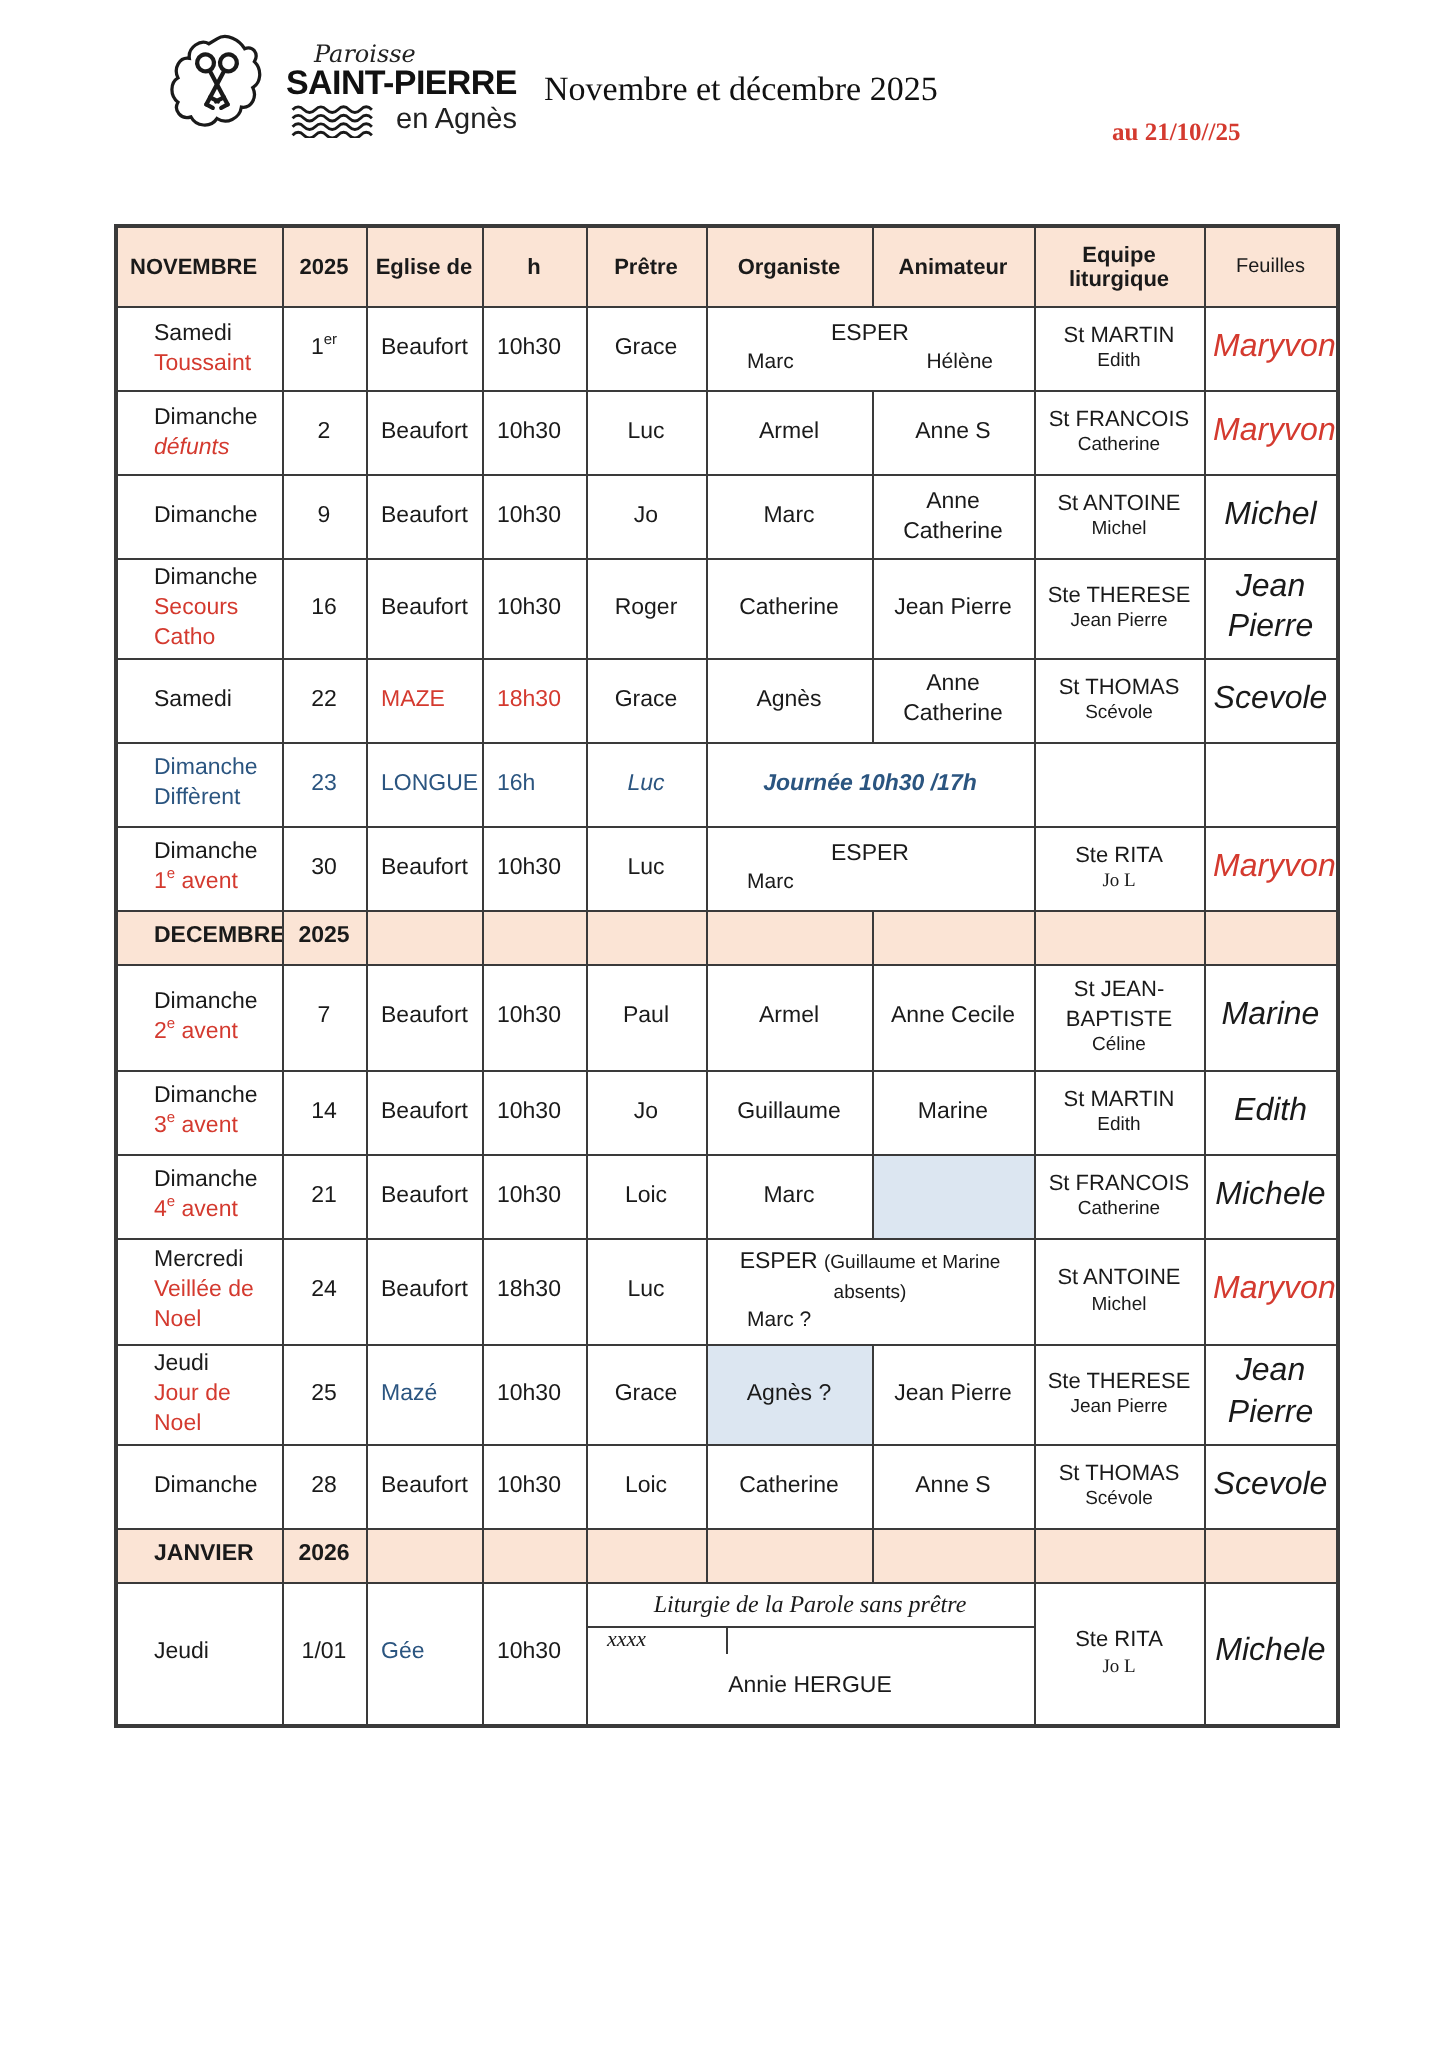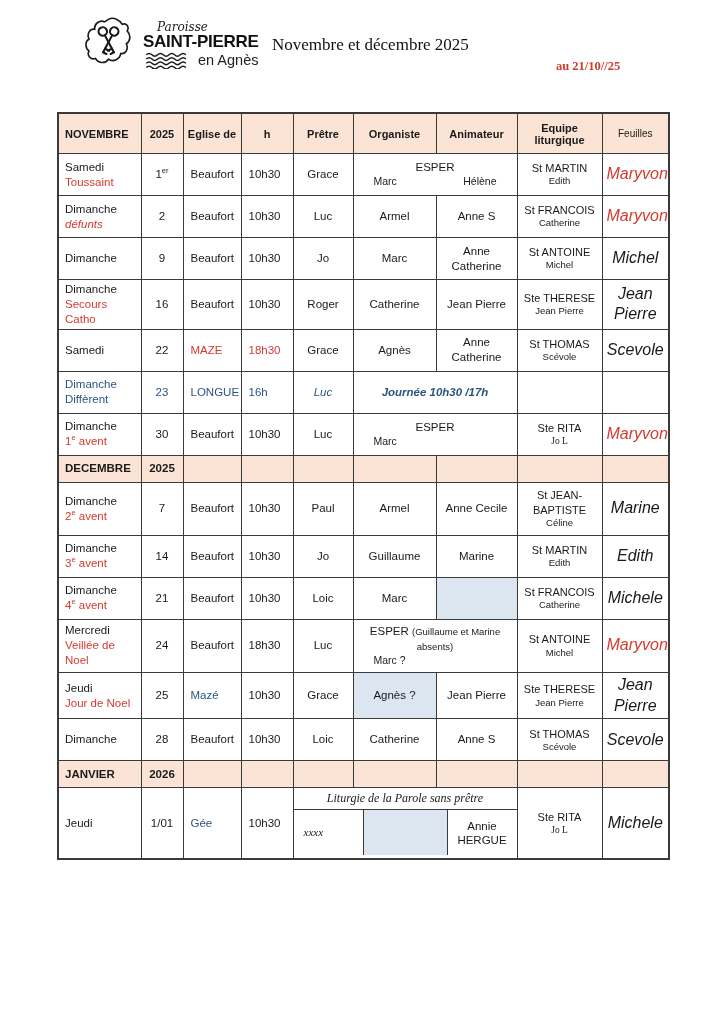"Samedi" td[data-name="day-cell"],td[data-name="month-cell"] { padding-left: 6px -> 18px }
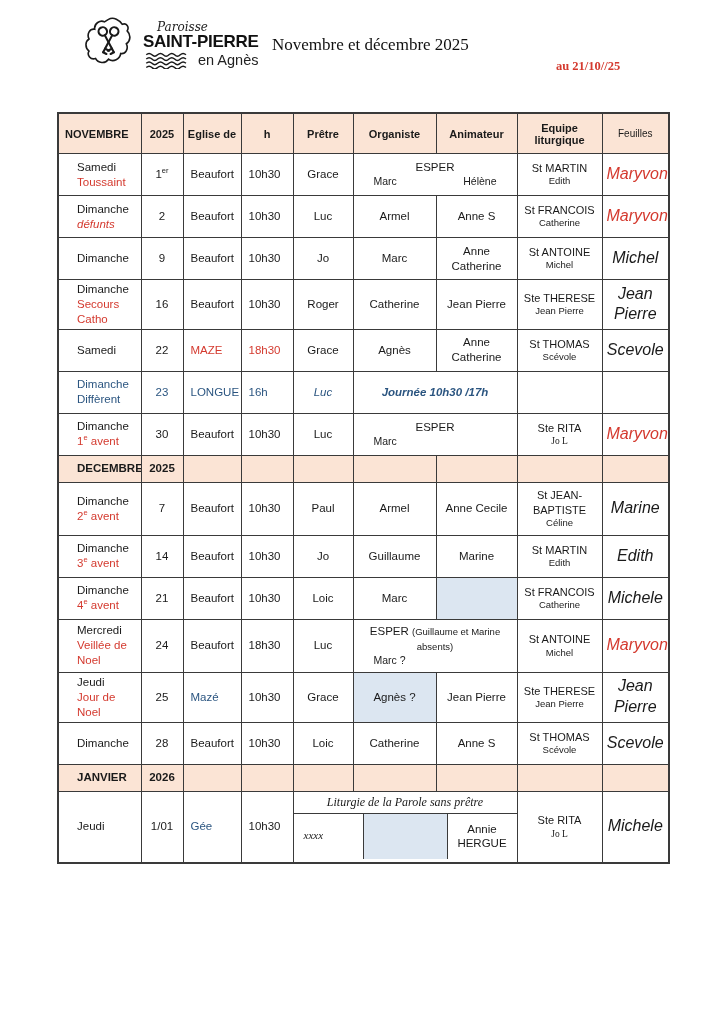"xxxx" .lit-bottom { flex-direction: none -> column }
